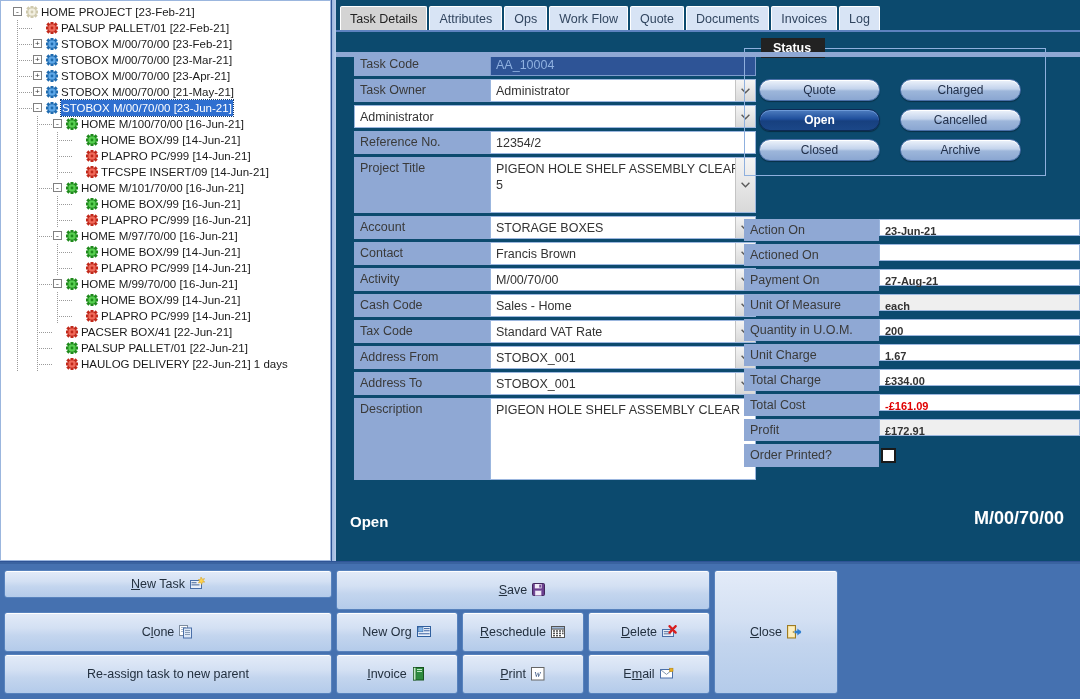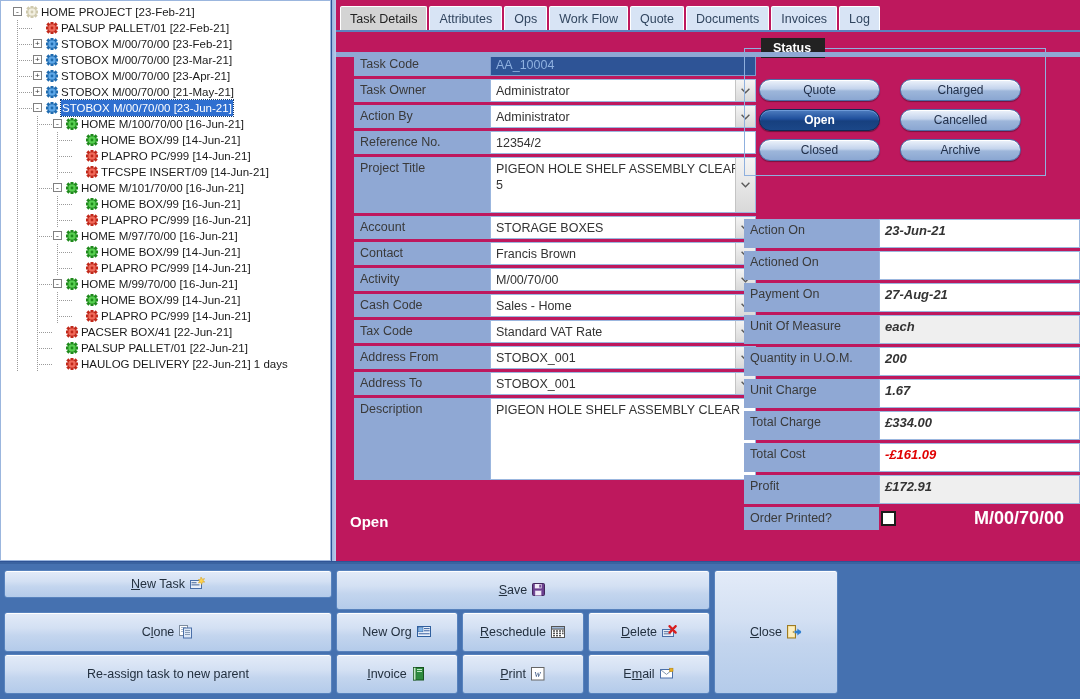"Task Details" #main { background: #be185d -> #0c4a6e }
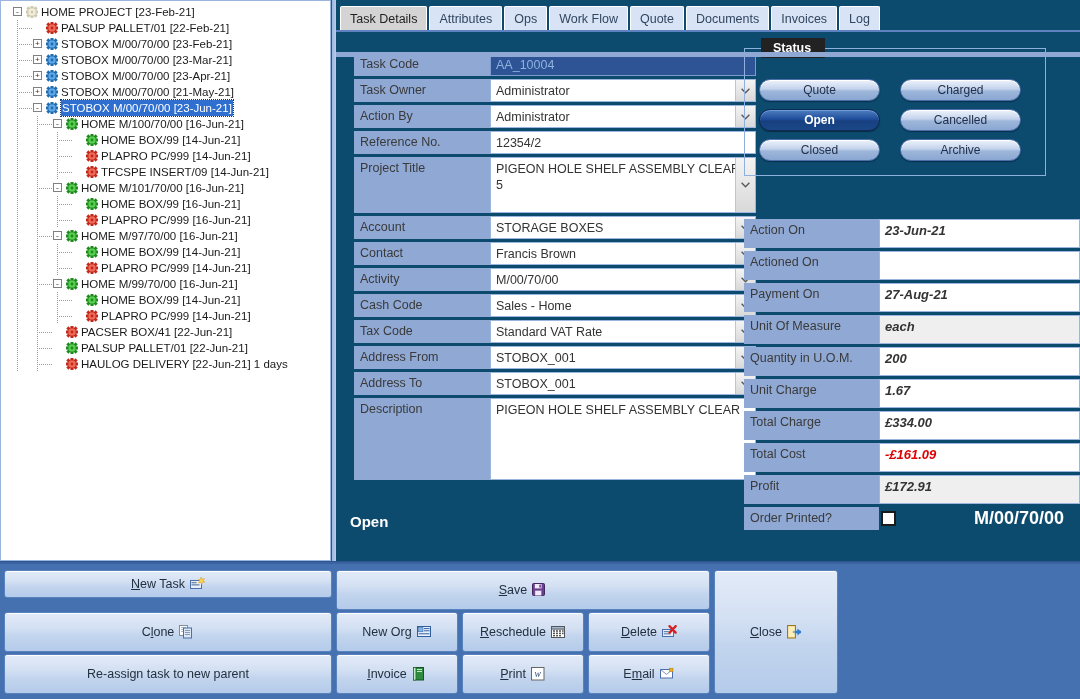"Action By" div.flabel { html: <div>Action By</div> -> none }
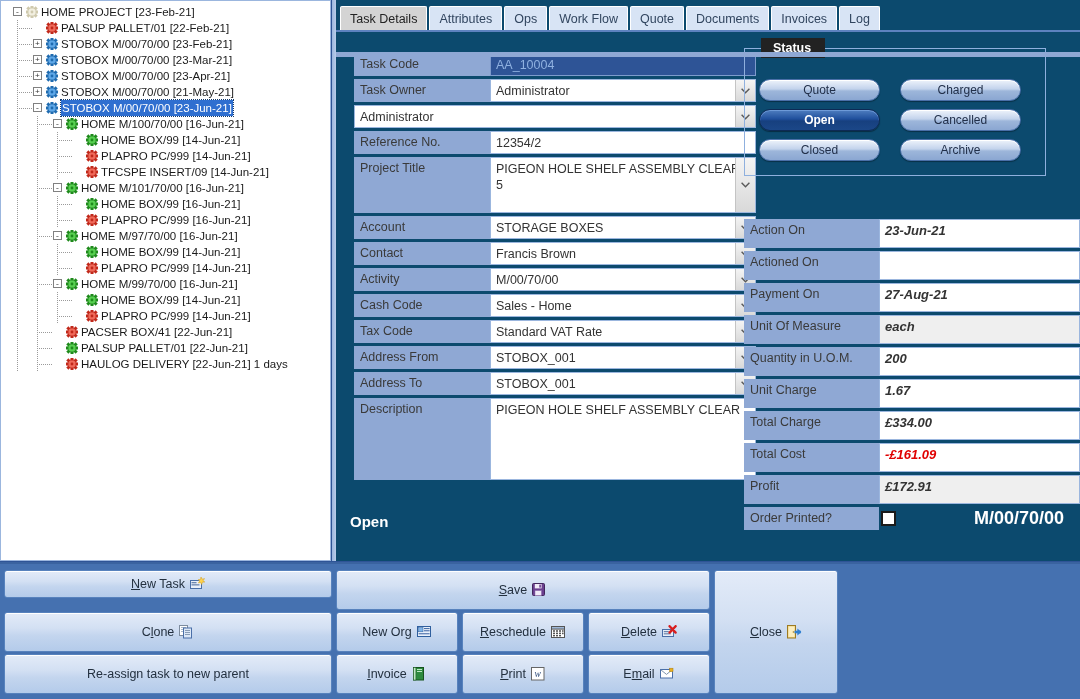"23-Jun-21" .rval { font-size: 13px -> 11px; font-style: italic -> none; height: 29px -> 17px }
